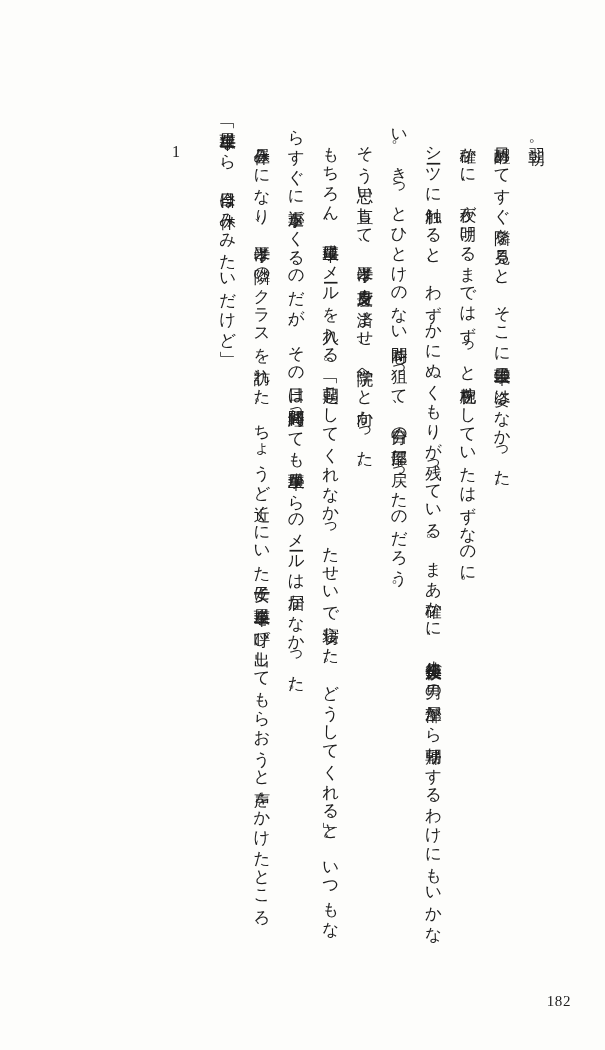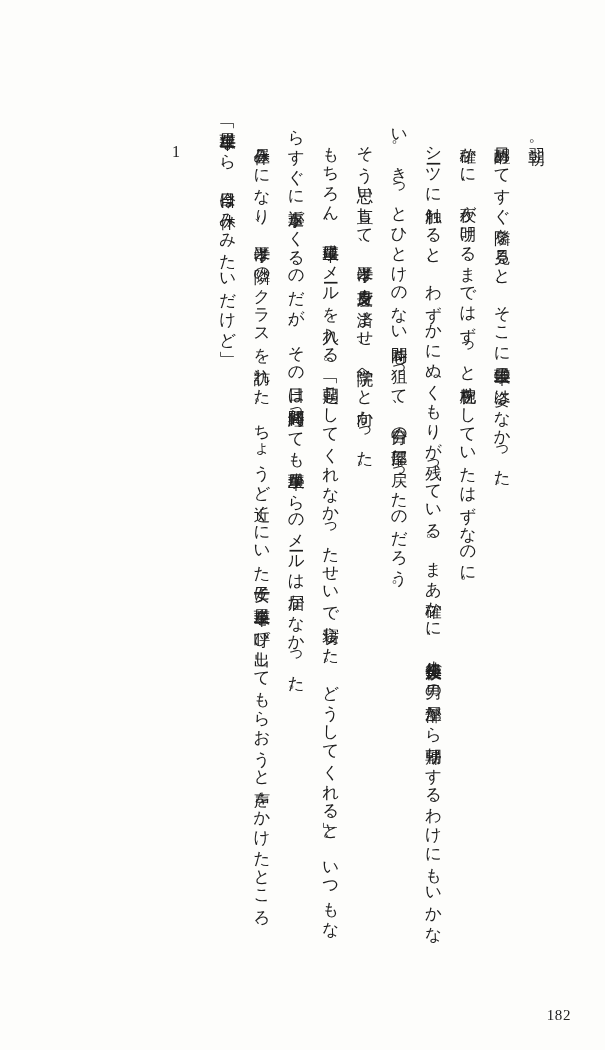"182" #page-number { bottom: 26px -> 40px }
